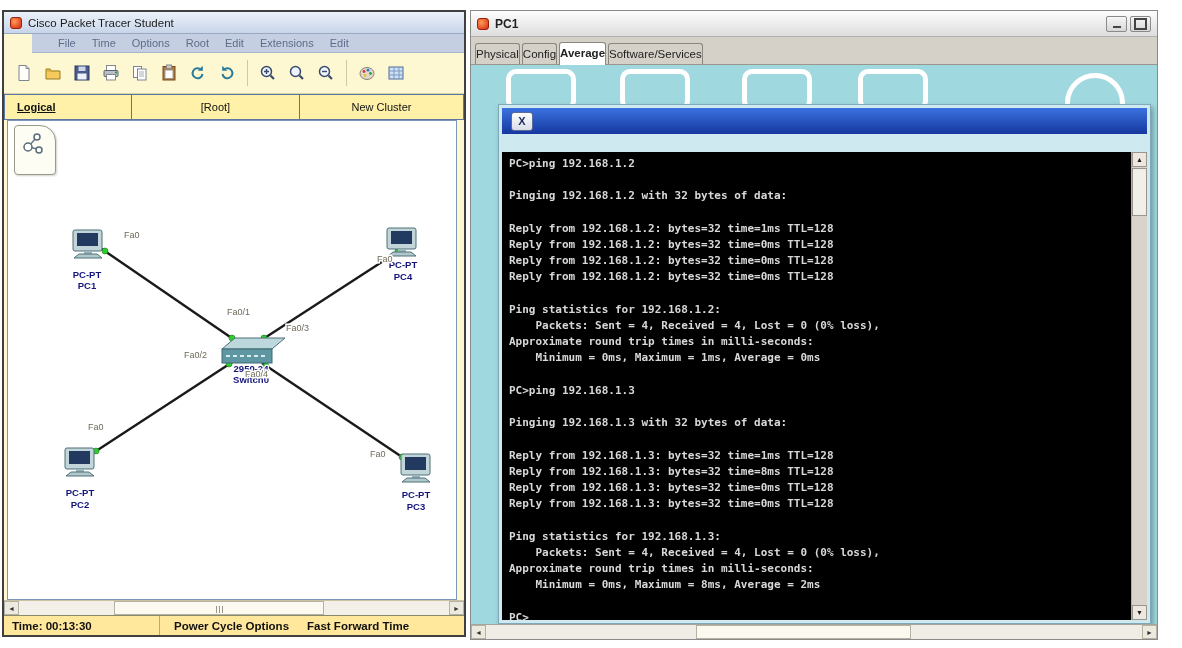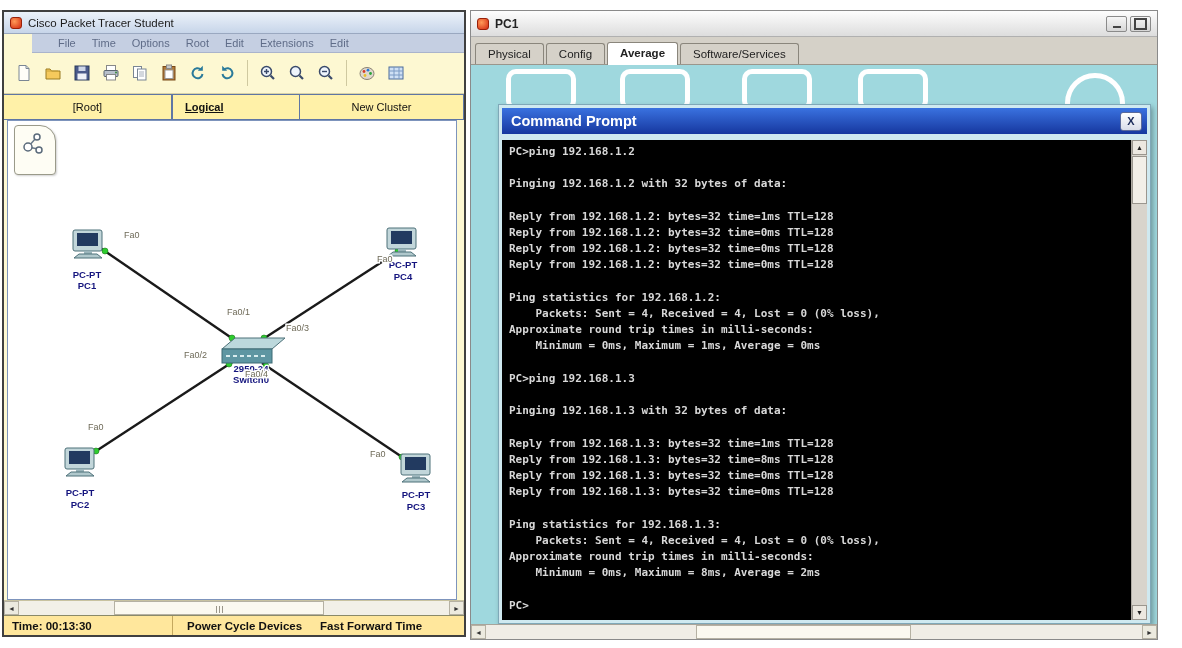"Physical" .tab { padding: 4px 12px -> 4px 0 }
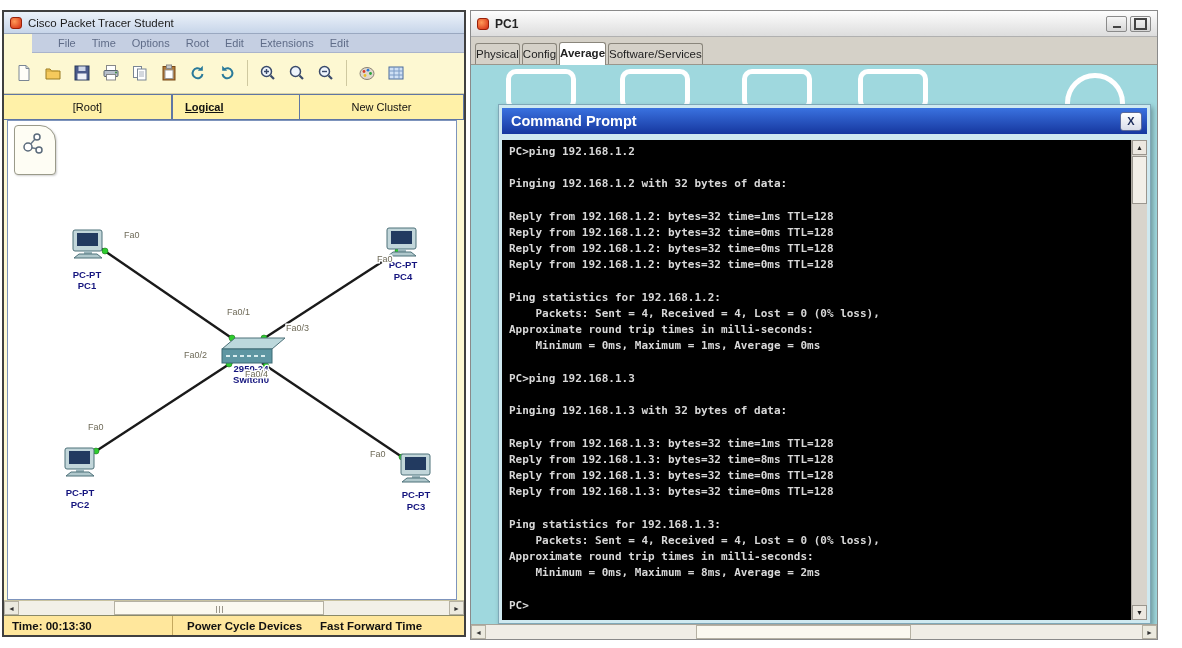"[Root]" div.seg { order: before "Logical" -> after "Logical" }
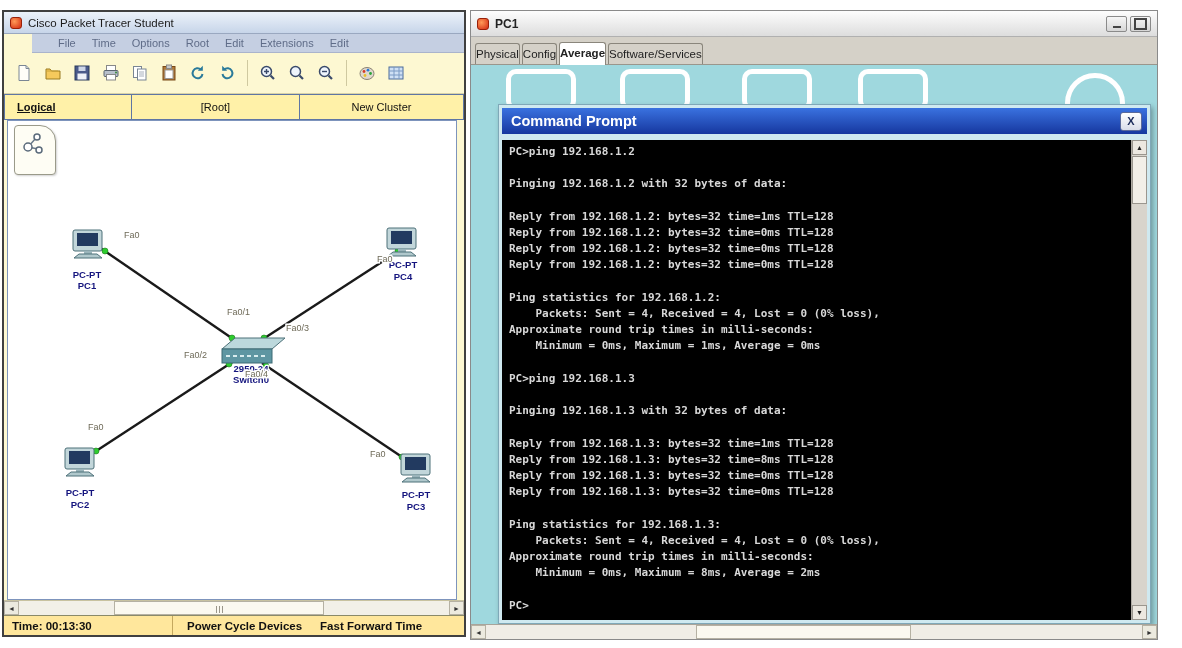"Command Prompt" span.cmd-title { html: <span>Command Prompt</span> -> none }
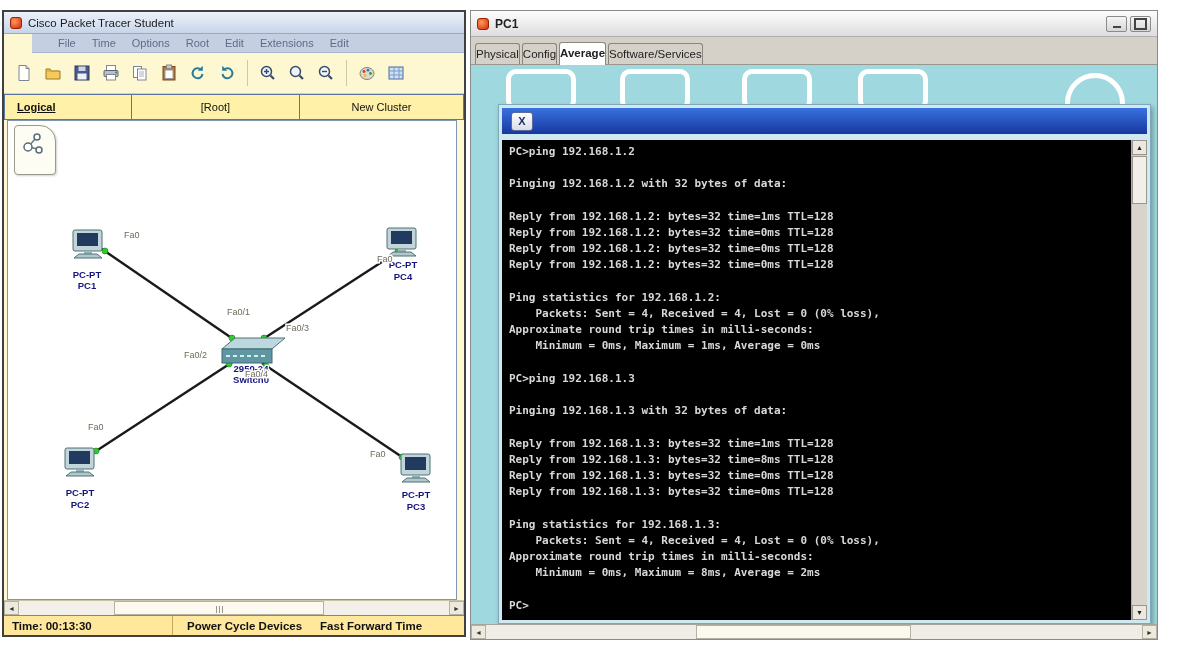"PC>ping 192.168.1.2" .cmd-body { margin-top: 6px -> 18px }
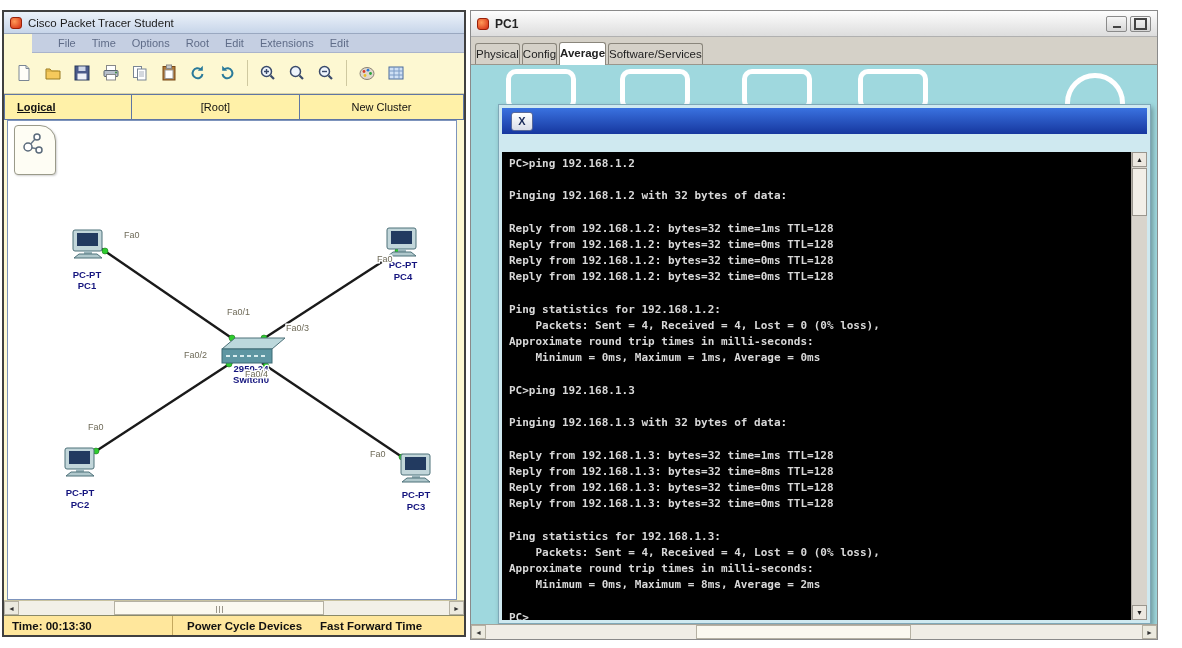"Time: 00:13:30" .time-cell { width: 169px -> 156px }
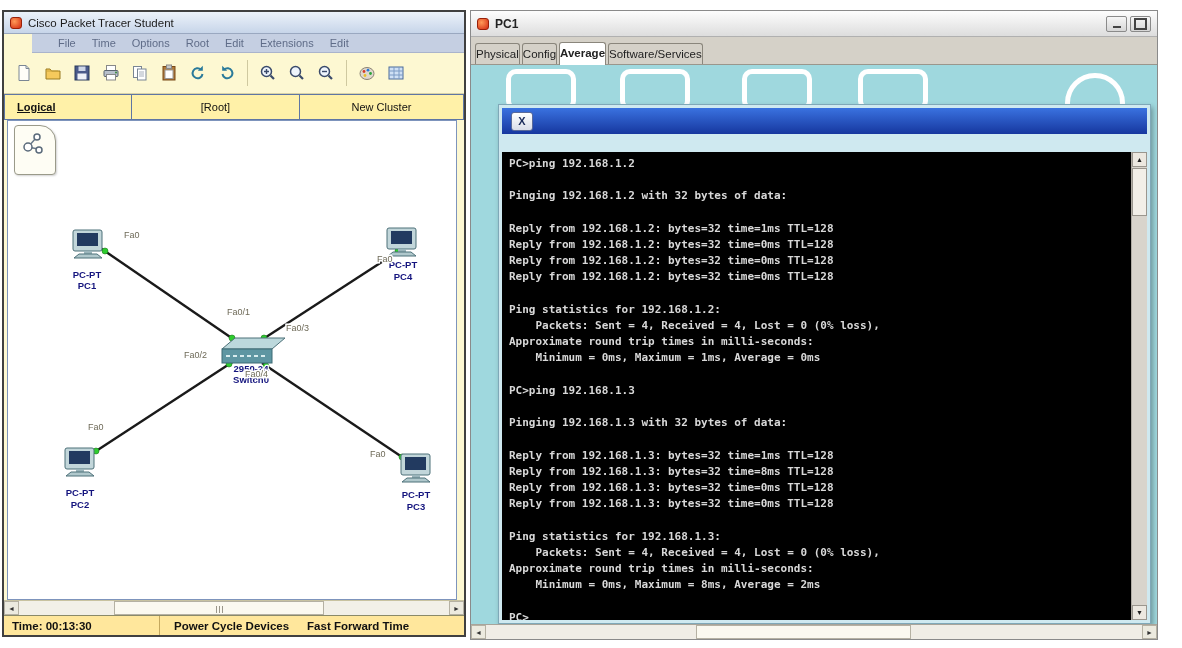"Power Cycle Devices" span { text: Devices -> Options }
